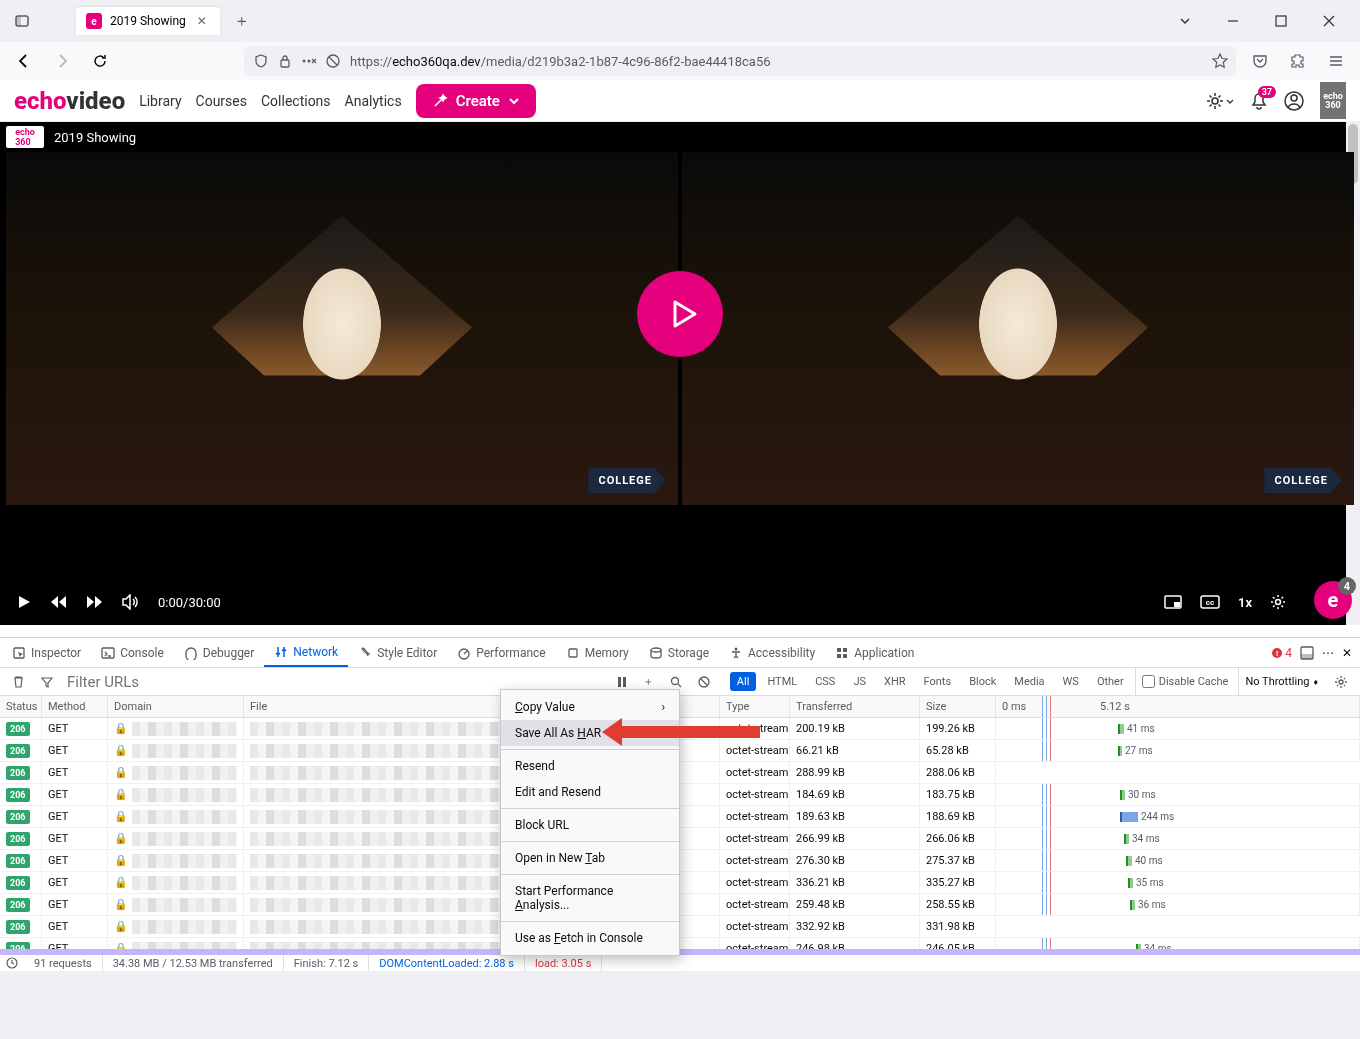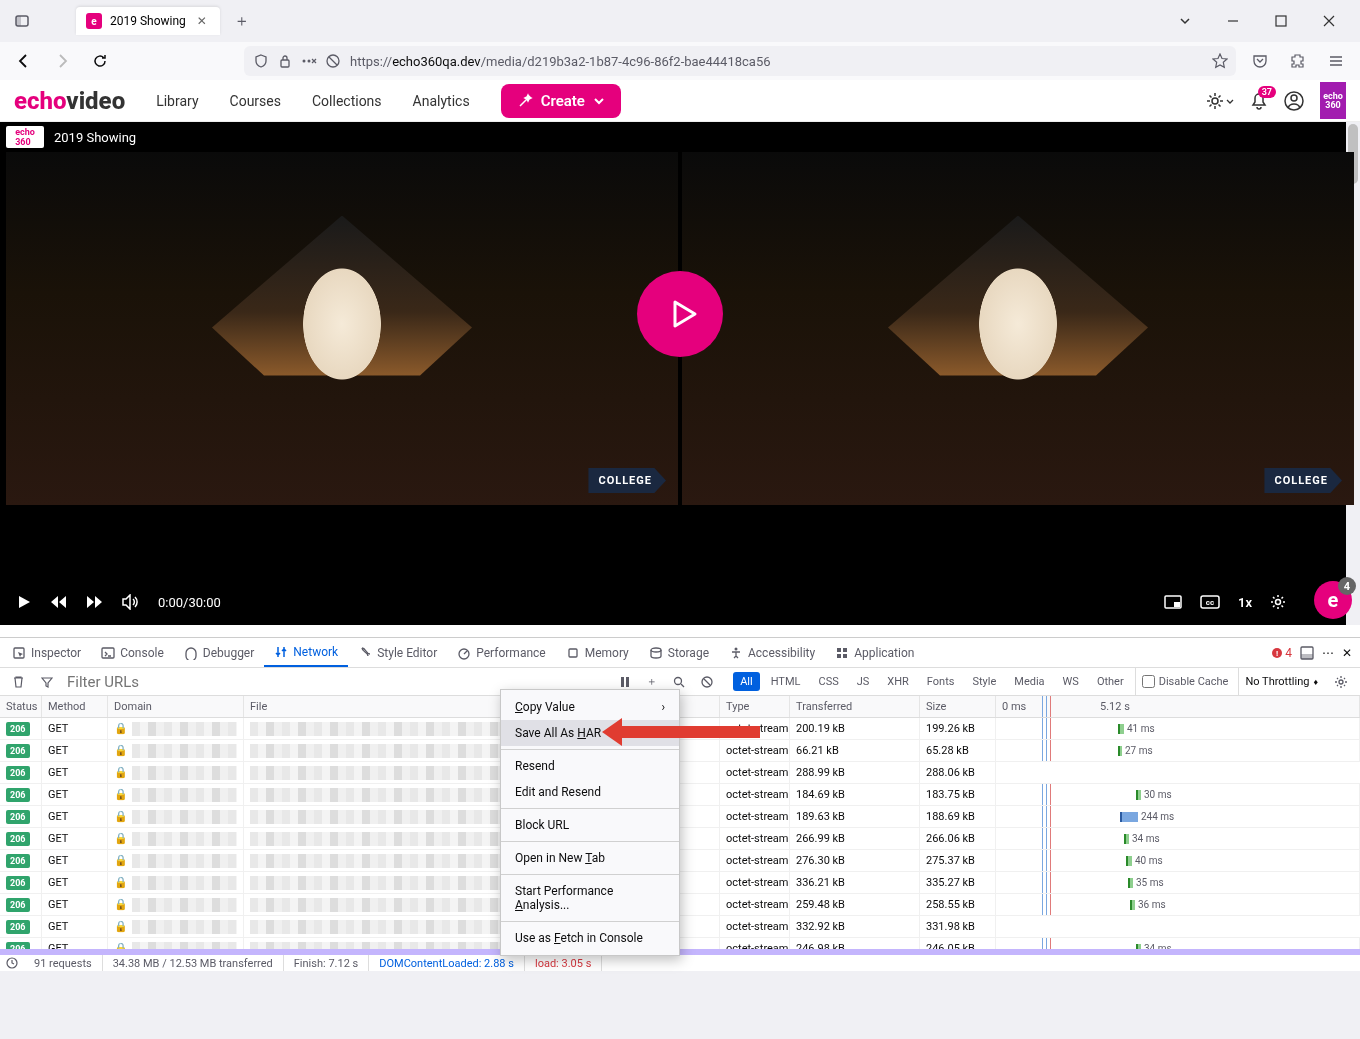"echovideo" .app-header { gap: 31px -> 14px }
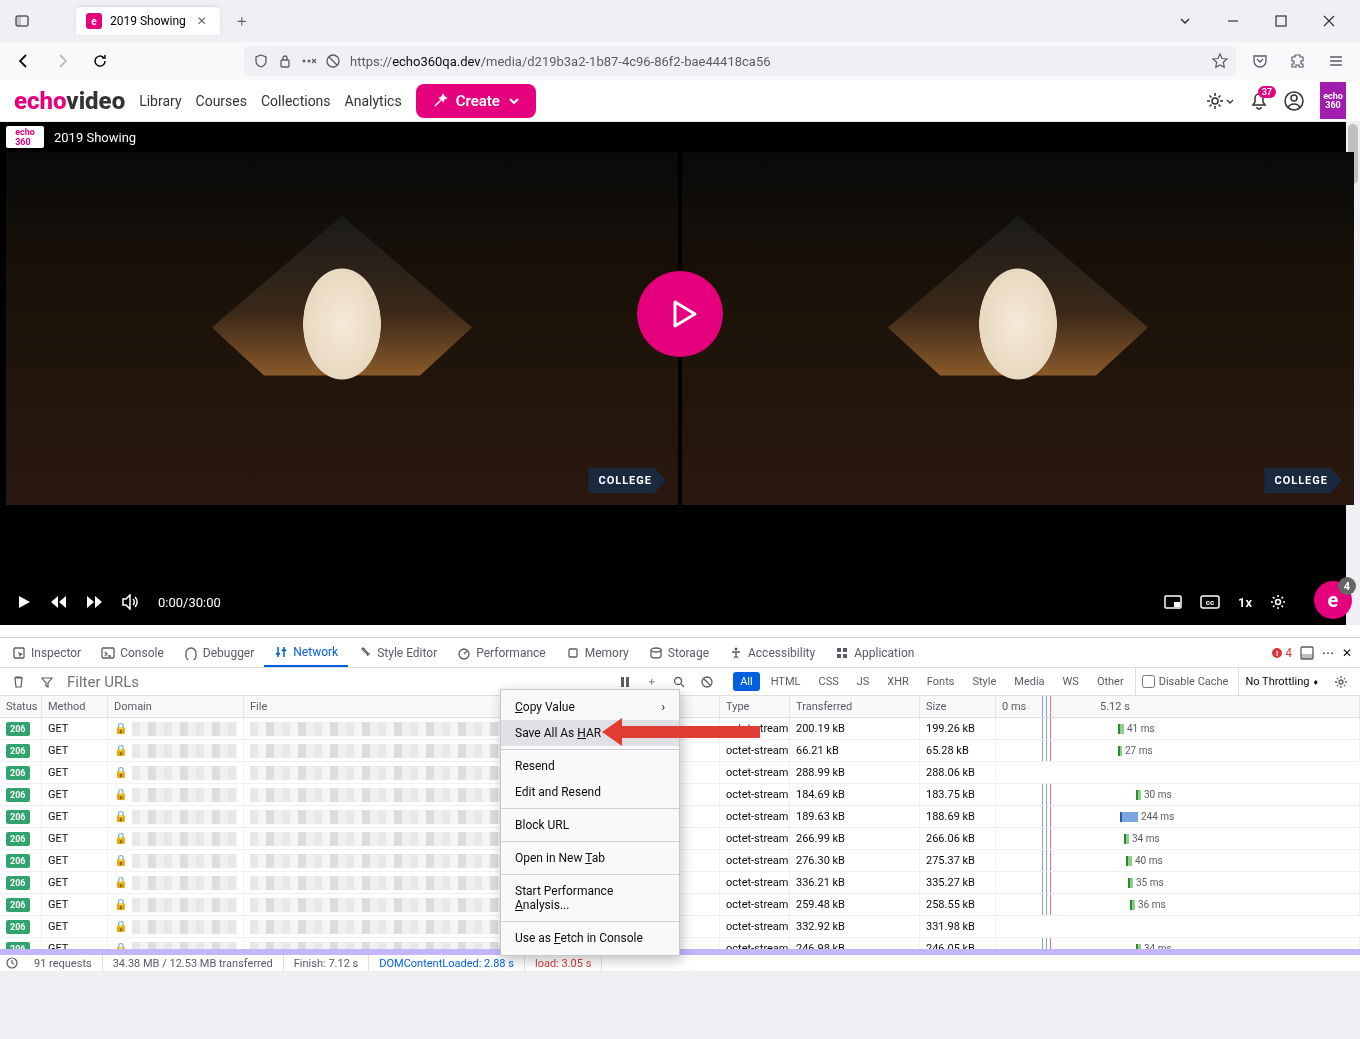"echo 360" .brand-sq { background: #a21caf -> #737373 }
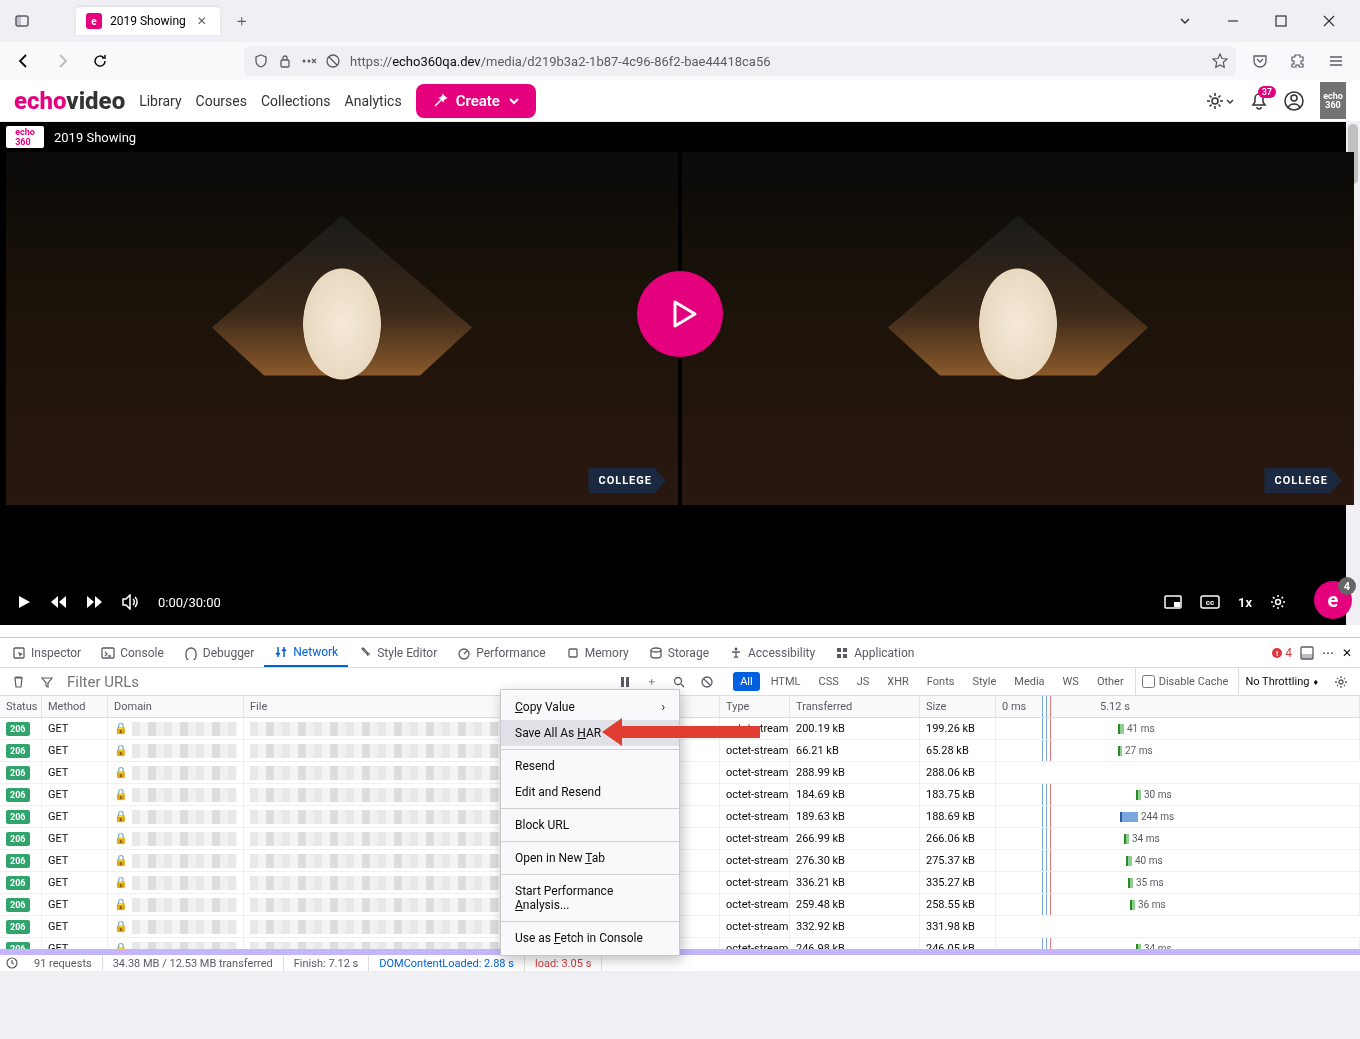"Style" span.tb-btn { text: Style -> Block }
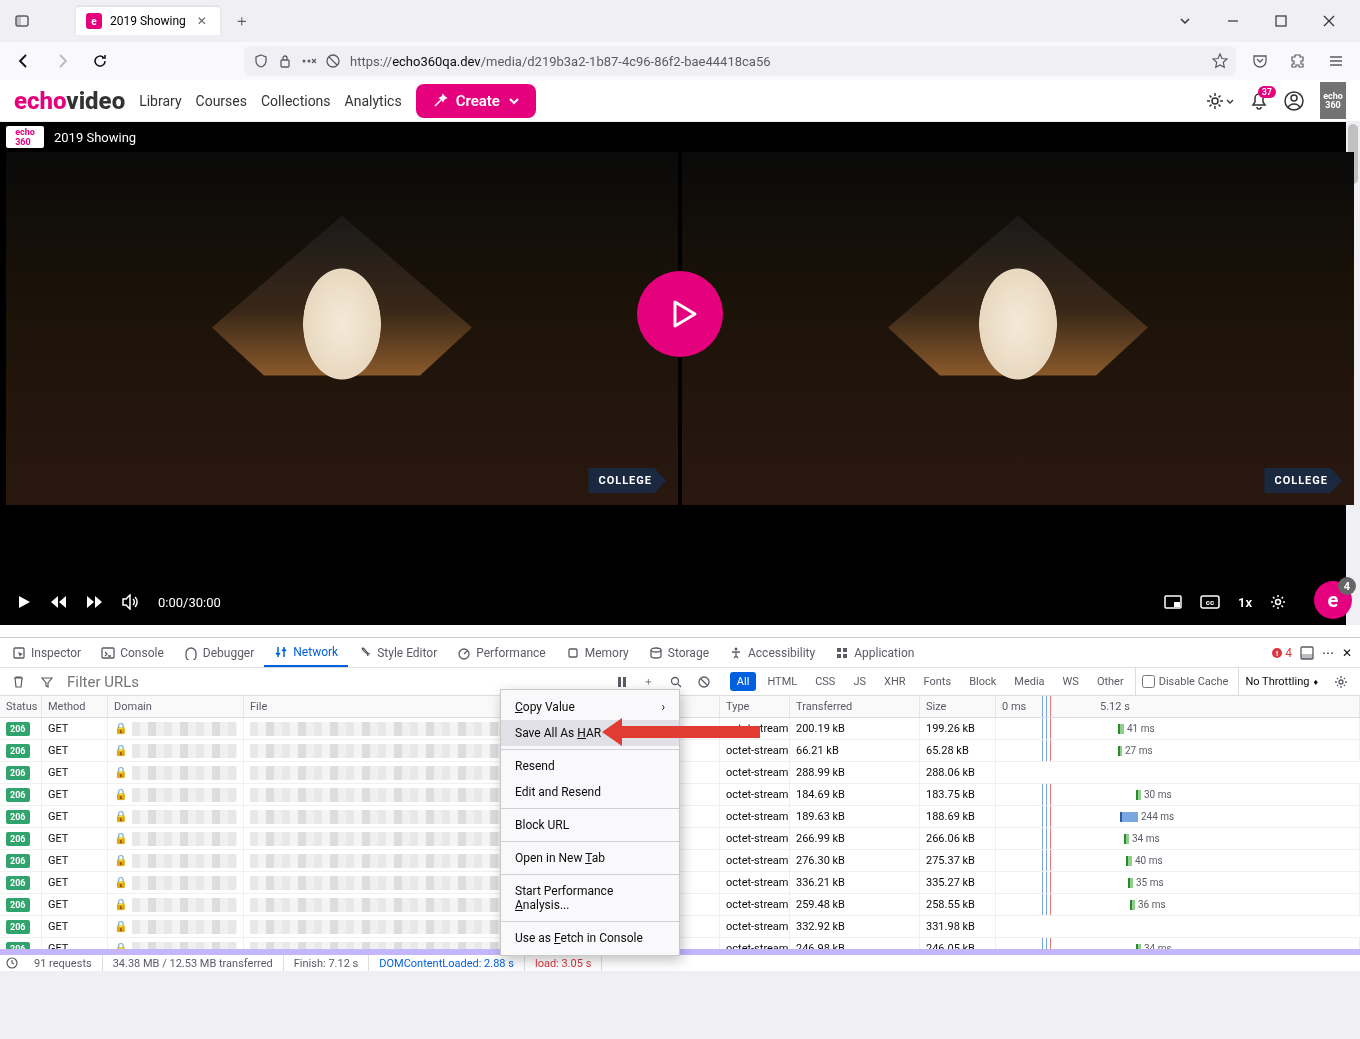"30 ms" div.tl-bar { left: 140px -> 124px }
